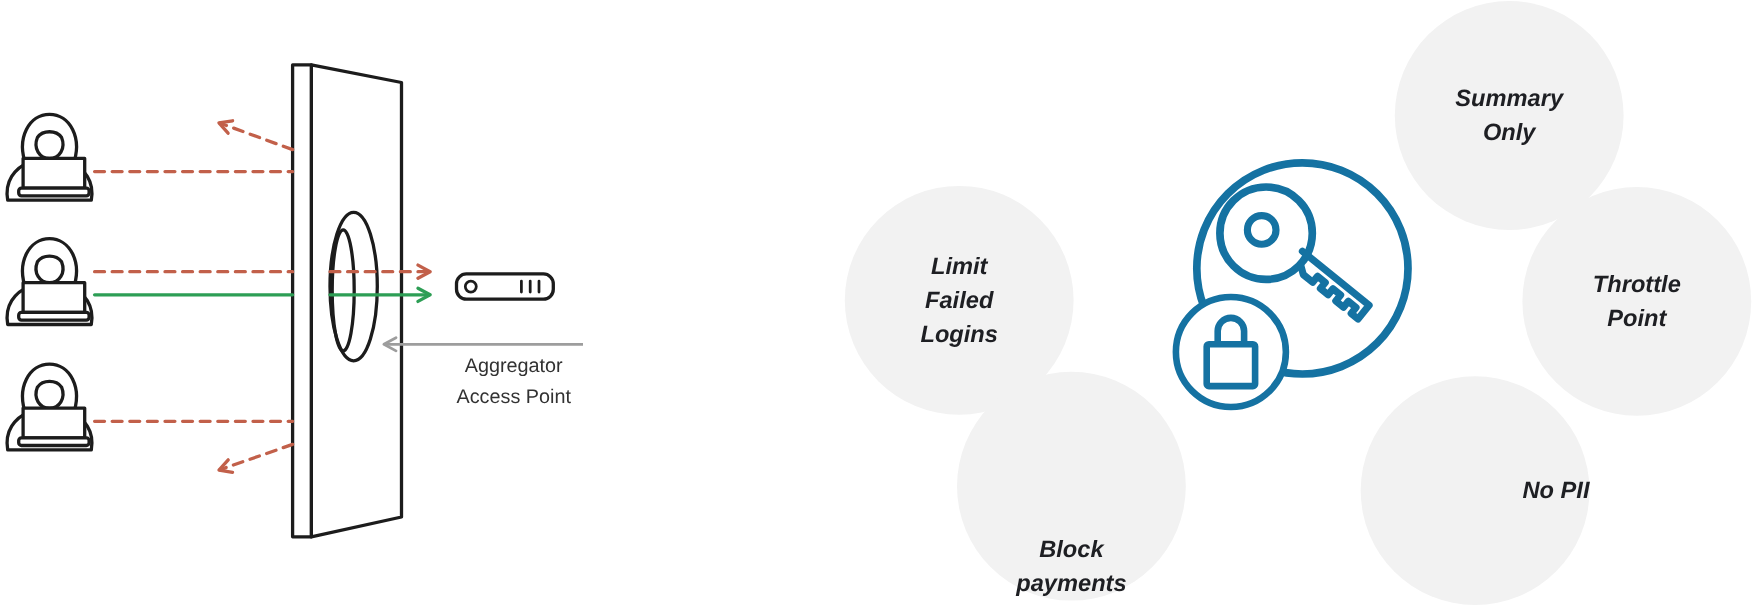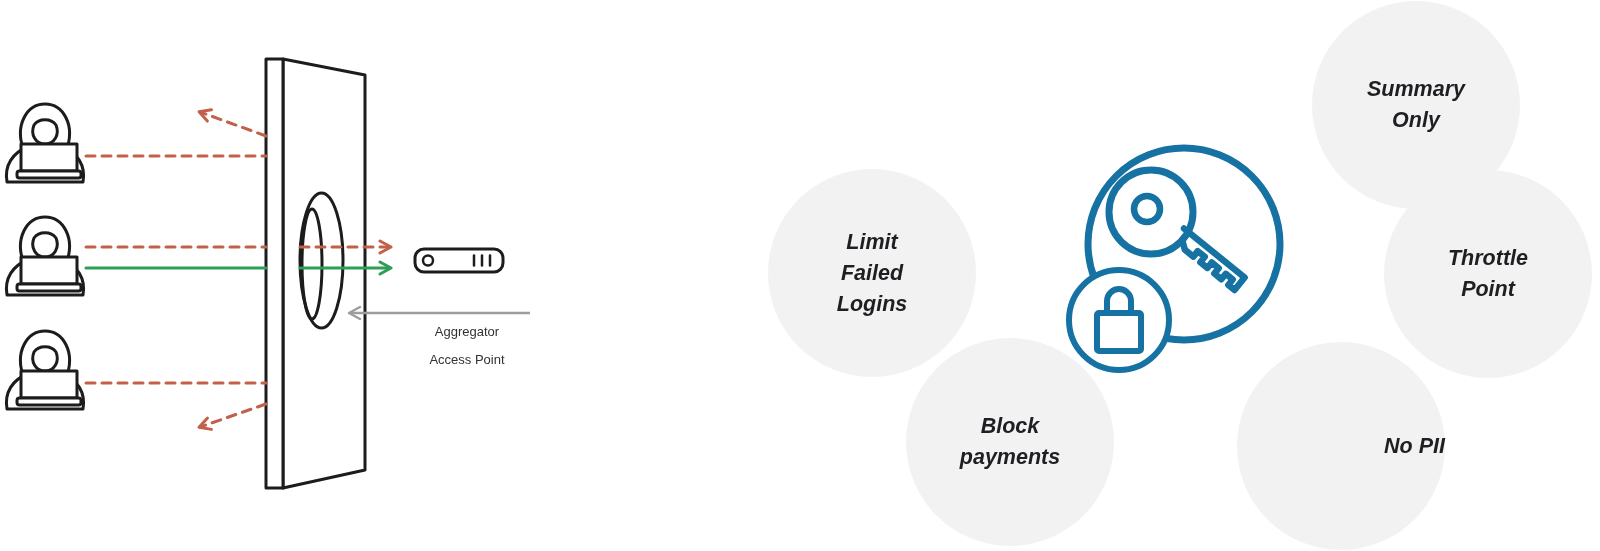"Summary" .b-summary { left: 1312px -> 1268px }
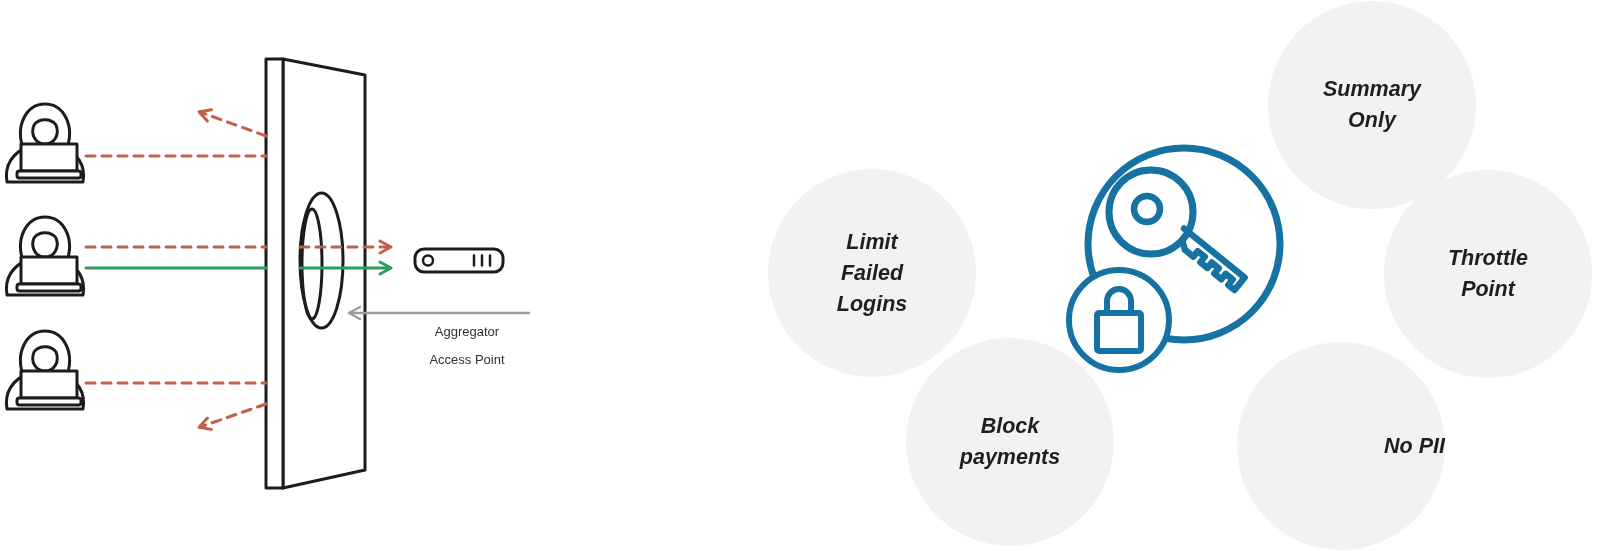"Aggregator" .ap-label { font-size: 13px -> 18px }
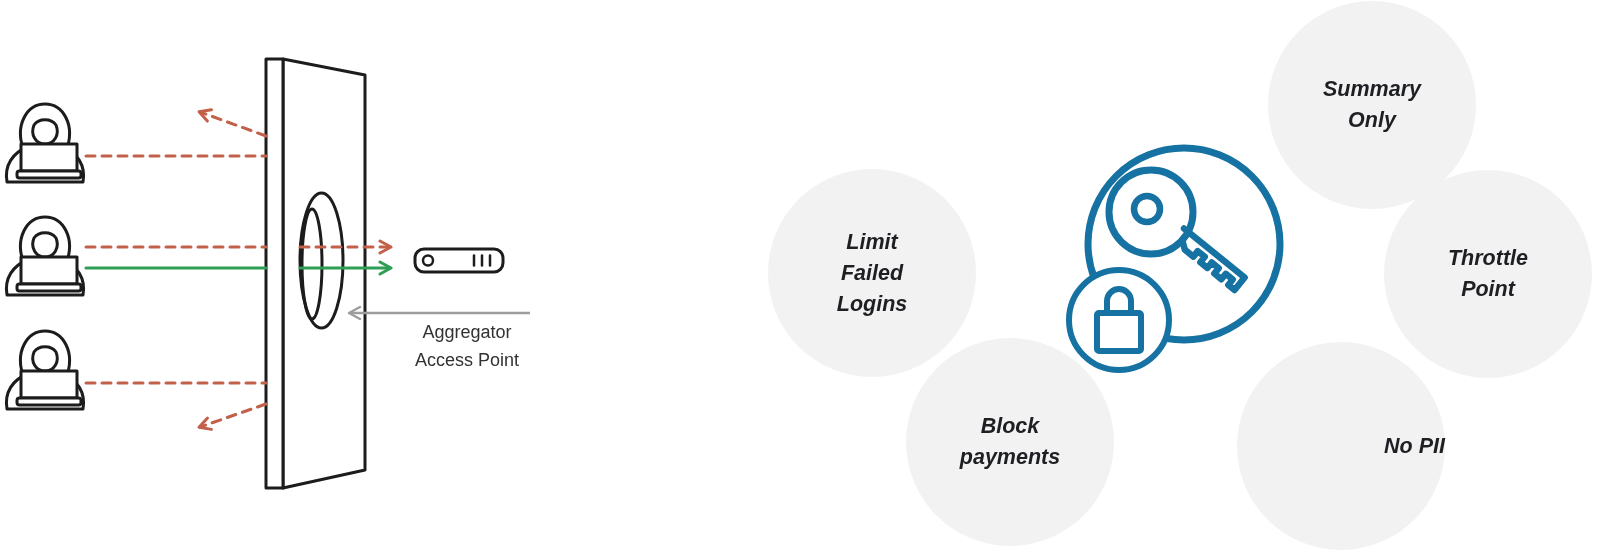"Block" .b-block { align-items: none -> flex-end; left: 906px -> 870px }
